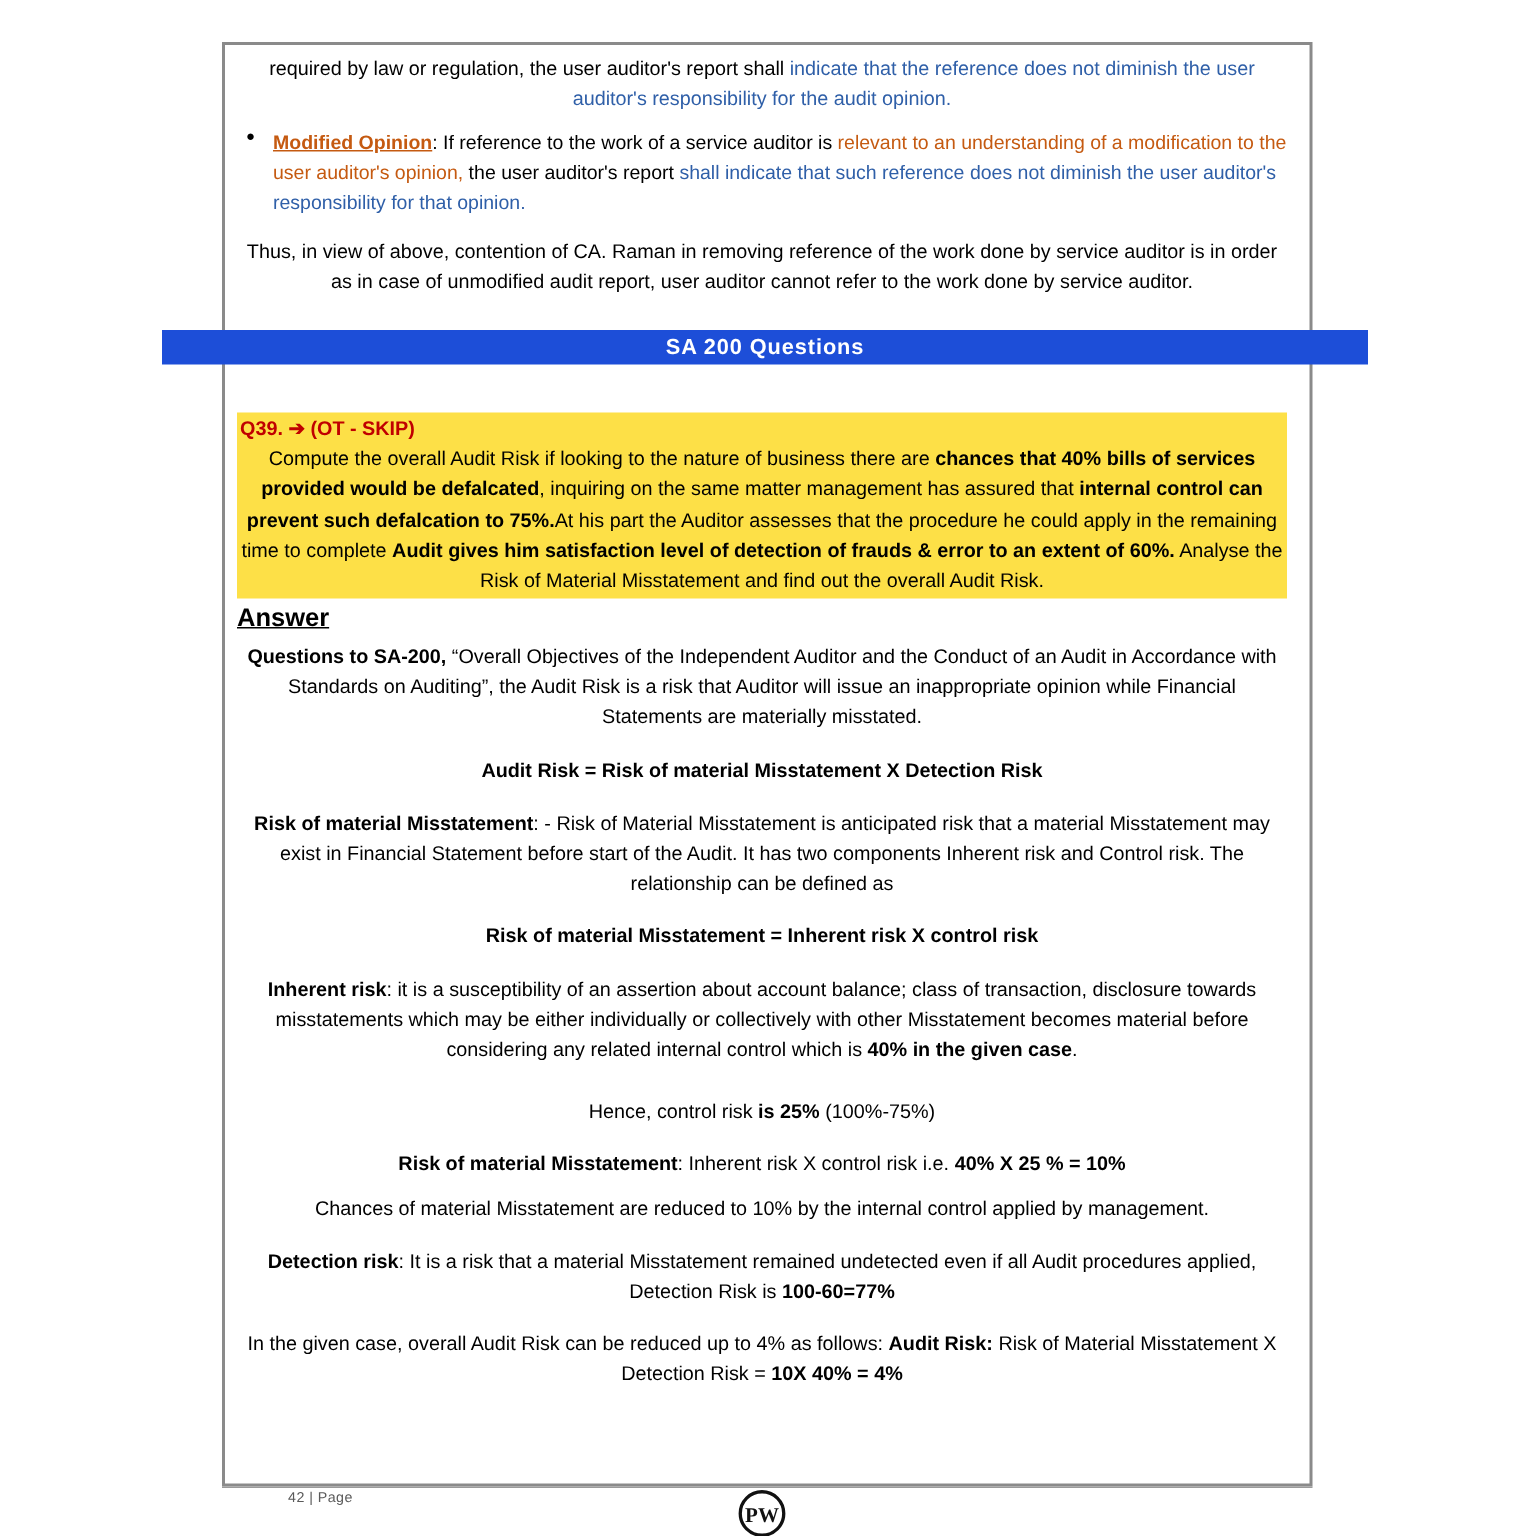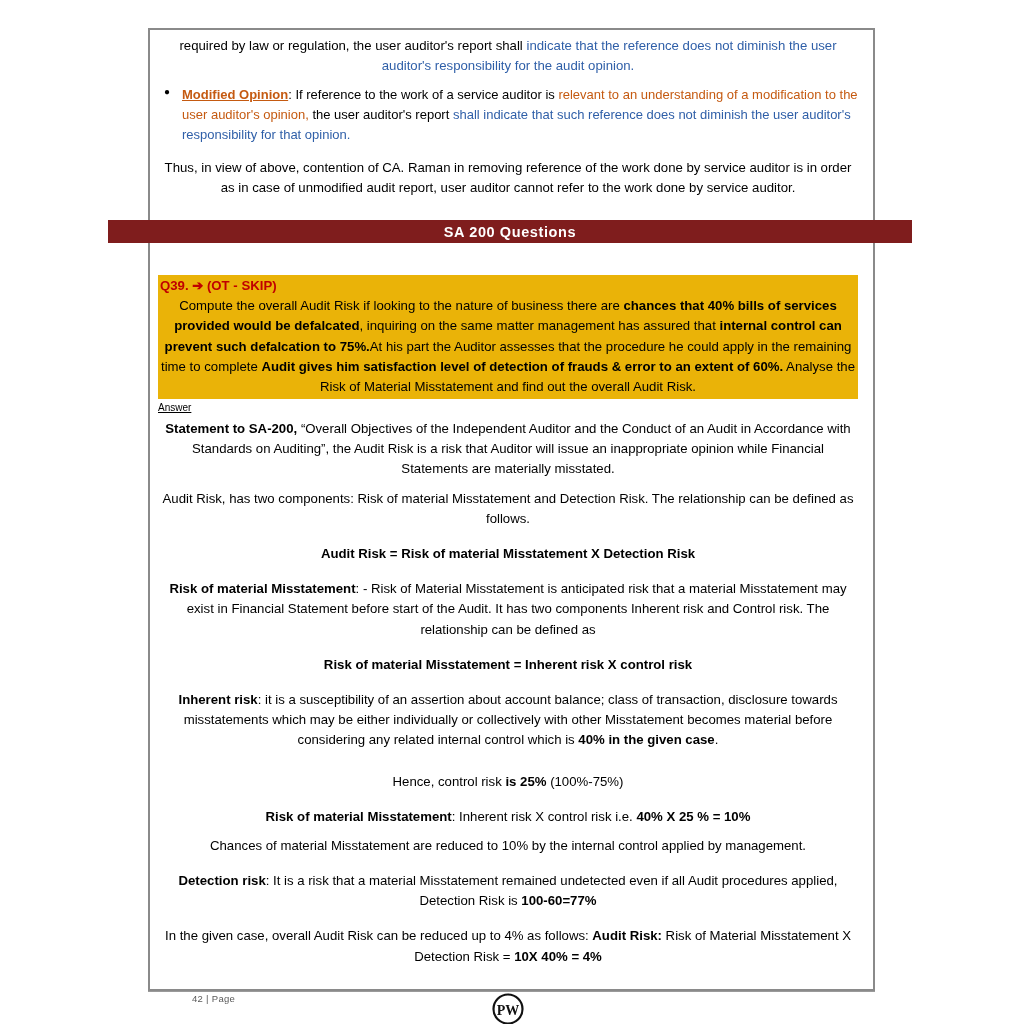"SA 200 Questions" .section-bar { background: #7f1d1d -> #1d4ed8 }
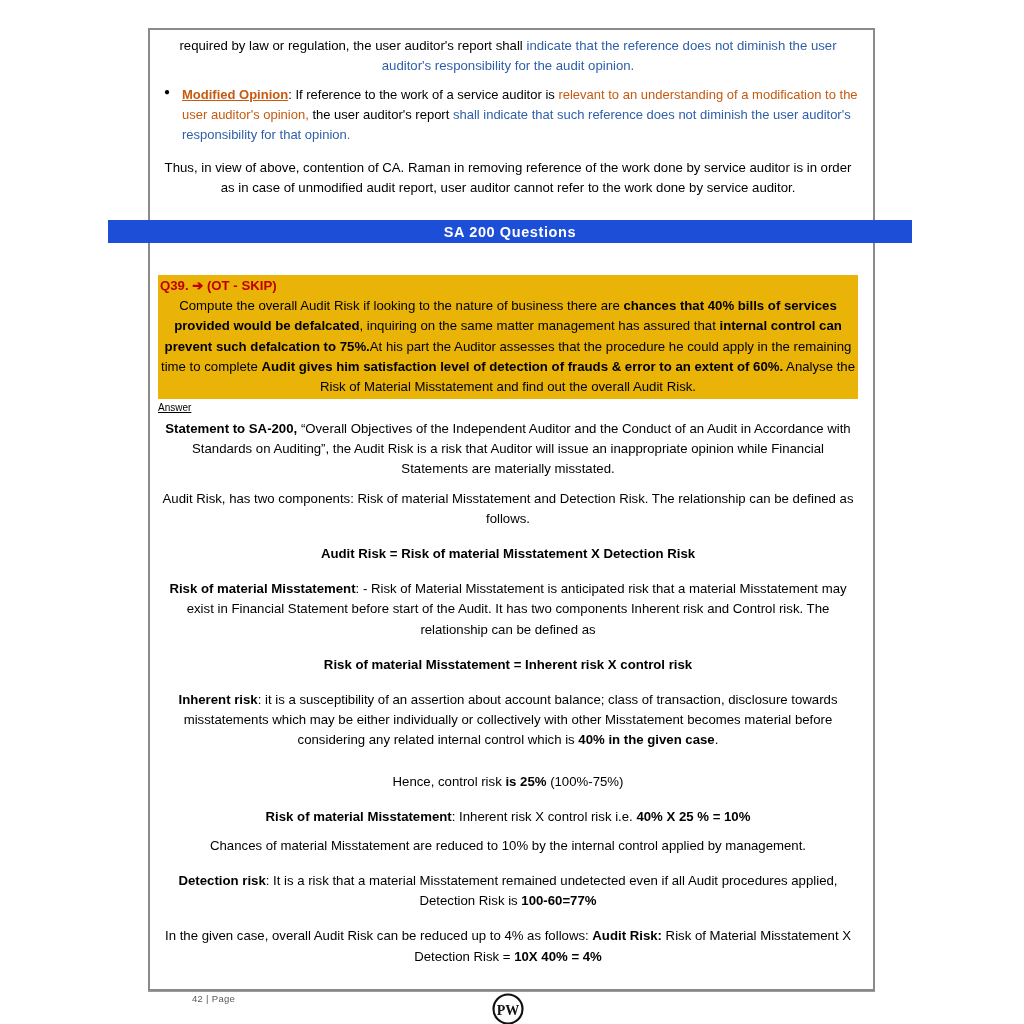"Q39. ➔ (OT - SKIP)" .qblock { background: #eab308 -> #fde047 }
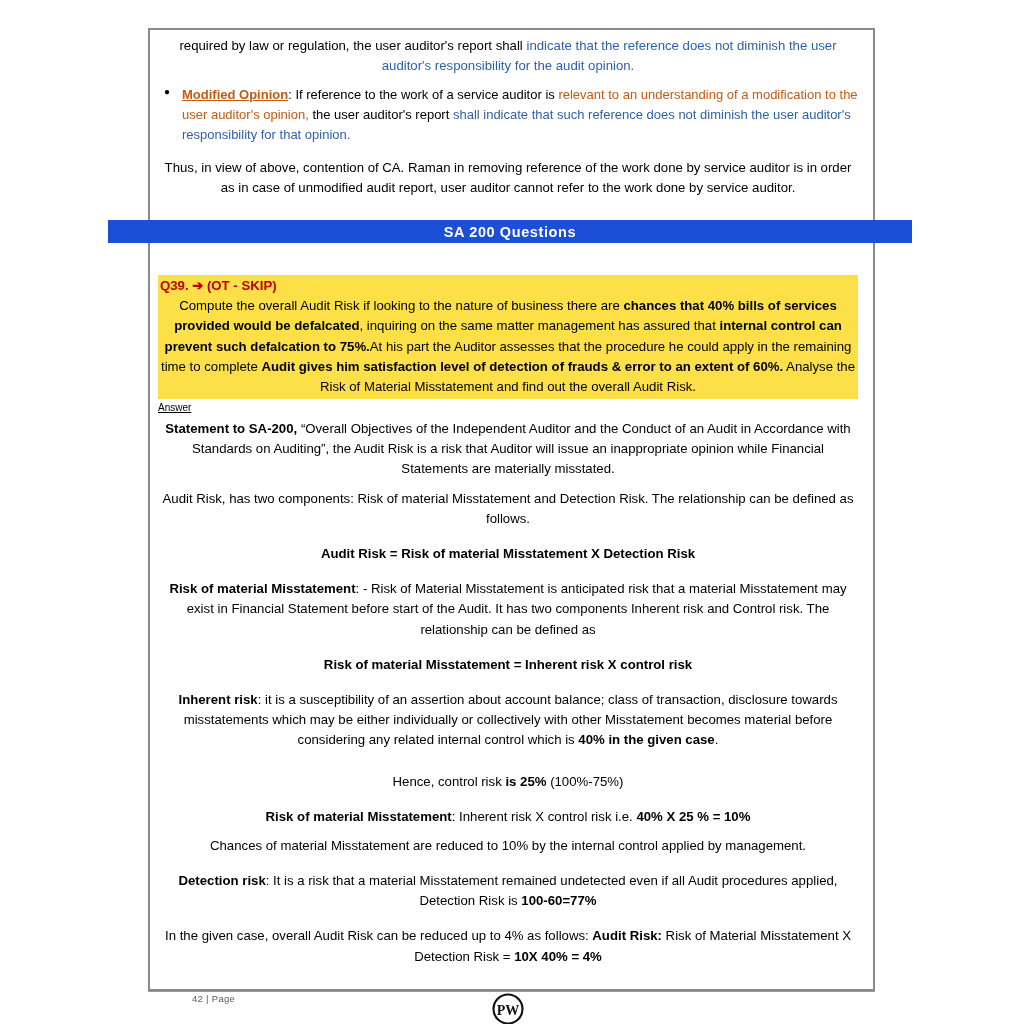"Answer" .answer { font-size: 10px -> 17px; font-weight: none -> bold }
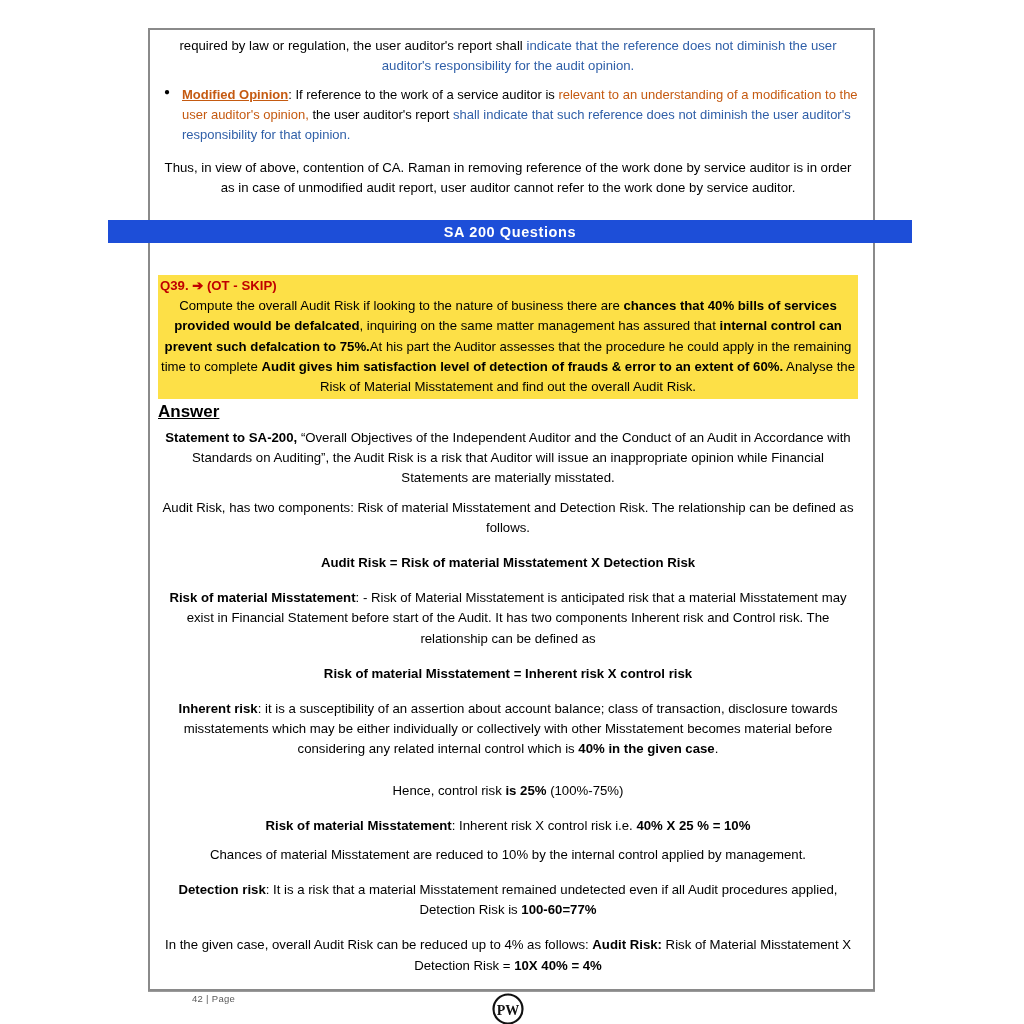"Statement to SA-200," span.bold { text: Statement -> Questions }
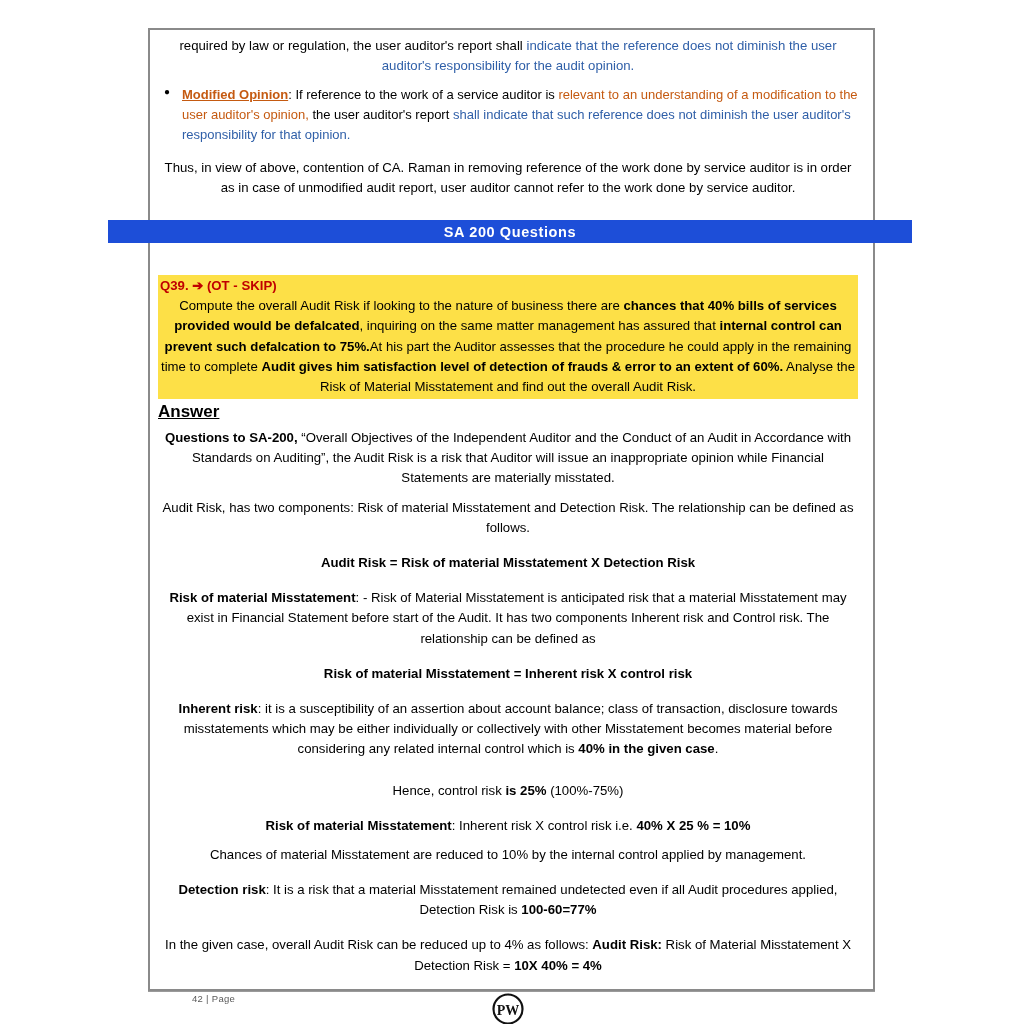"Audit Risk, has two components:" p.para { html: <p>Audit Risk, has two components: Risk of material Misstatement and Detection Risk. The relationship can be defined as follows.</p> -> none }
